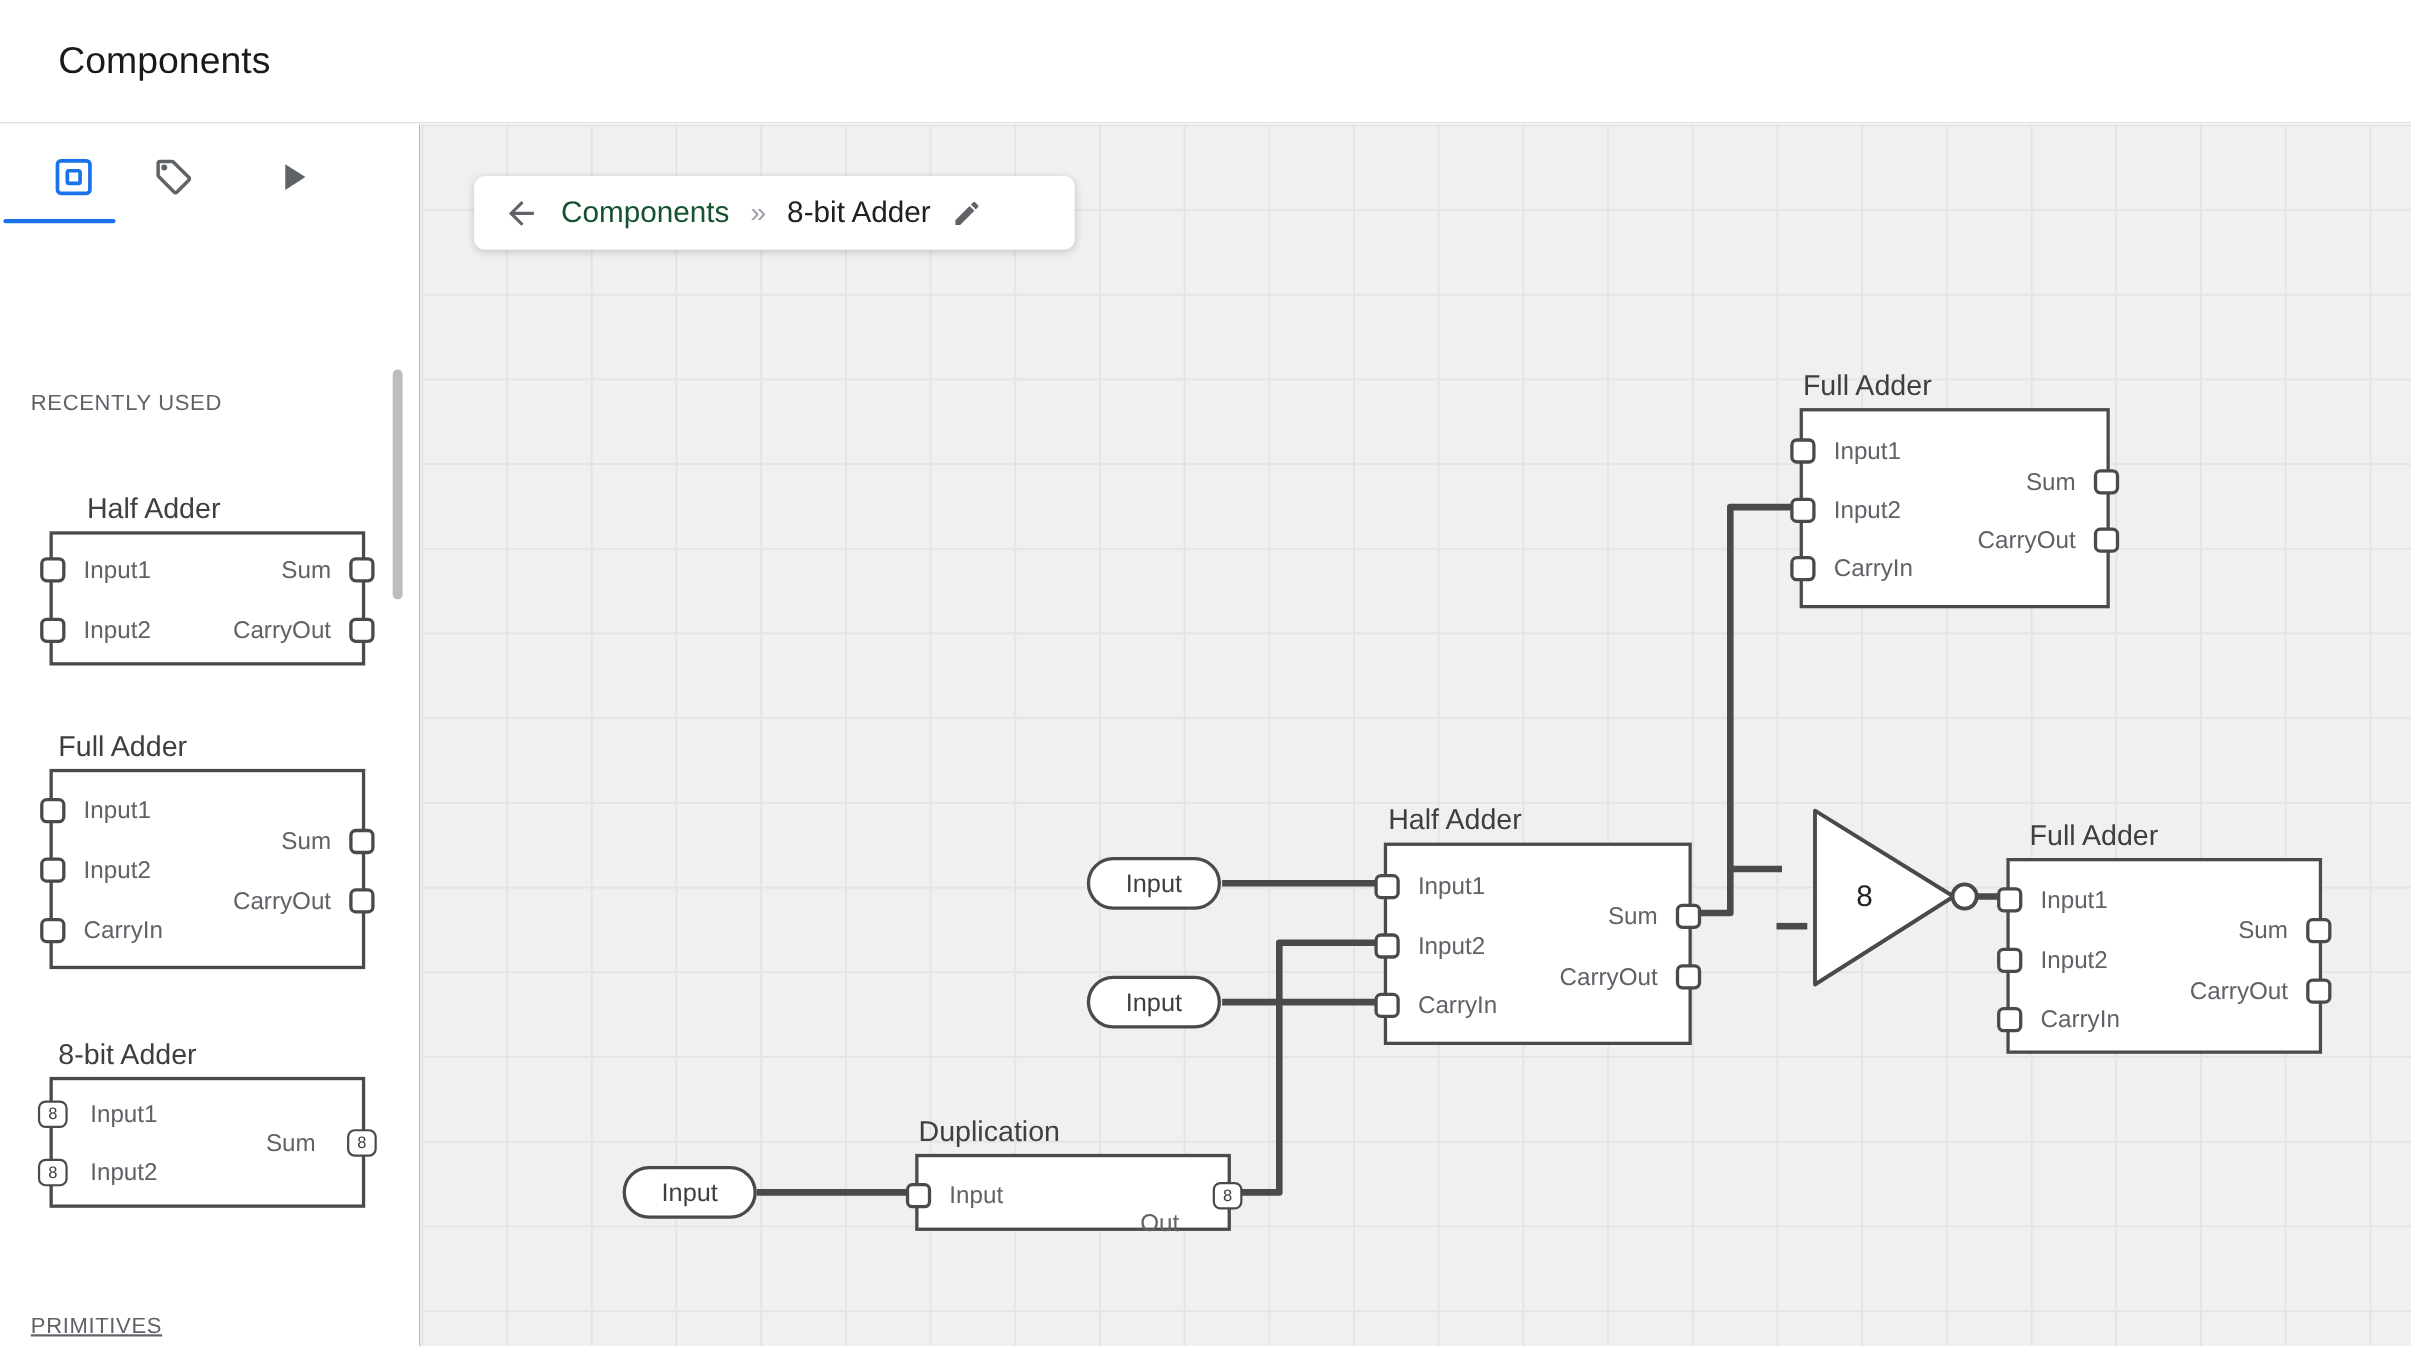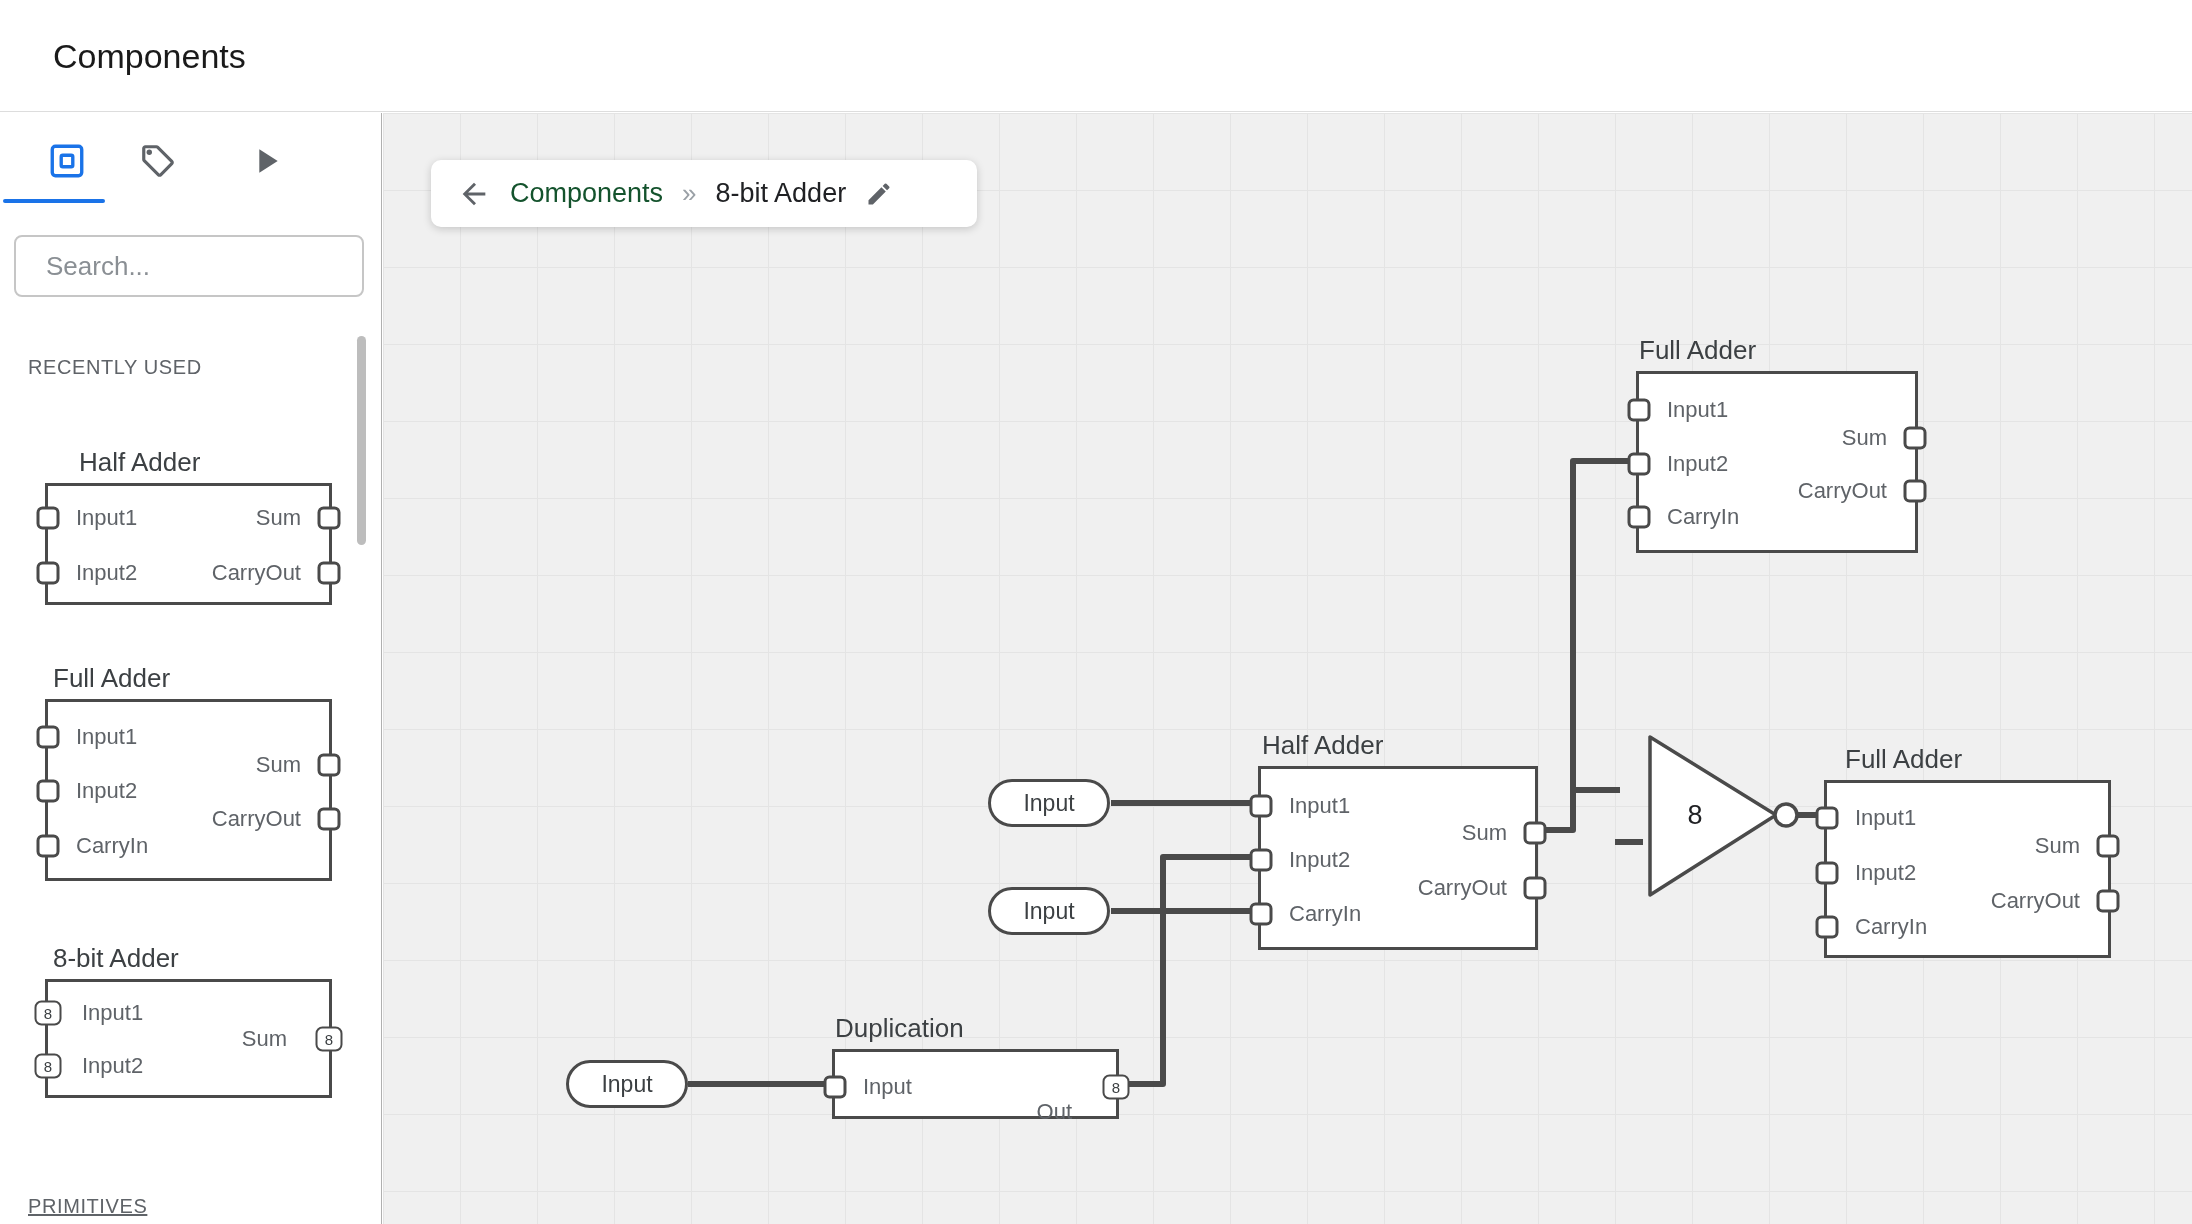"Search..." div.search-box { html: <div> <svg> <circle></circle> <line></line> </svg> <input> </div> -> none }
